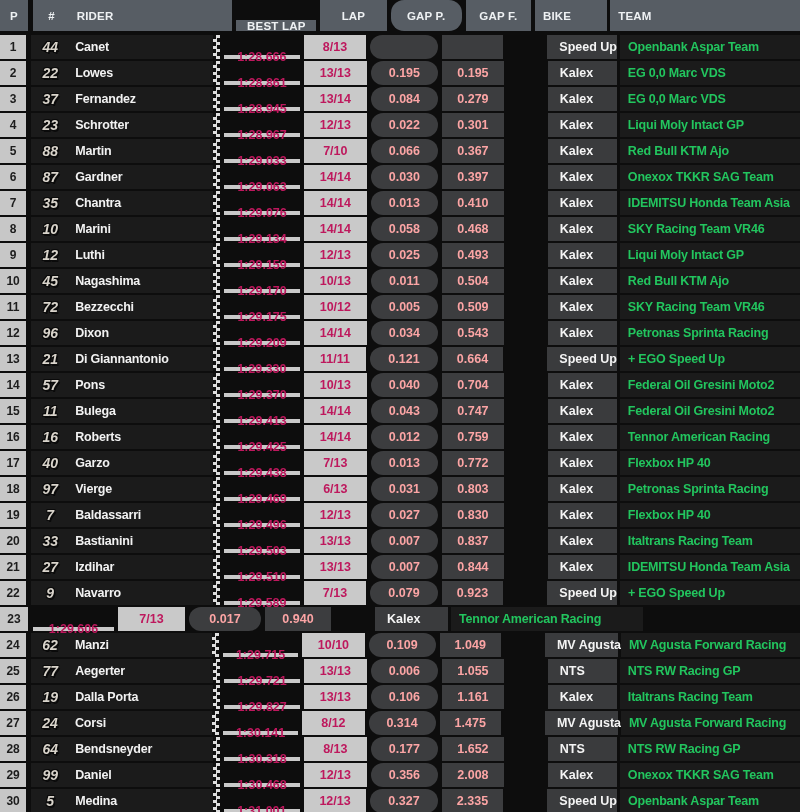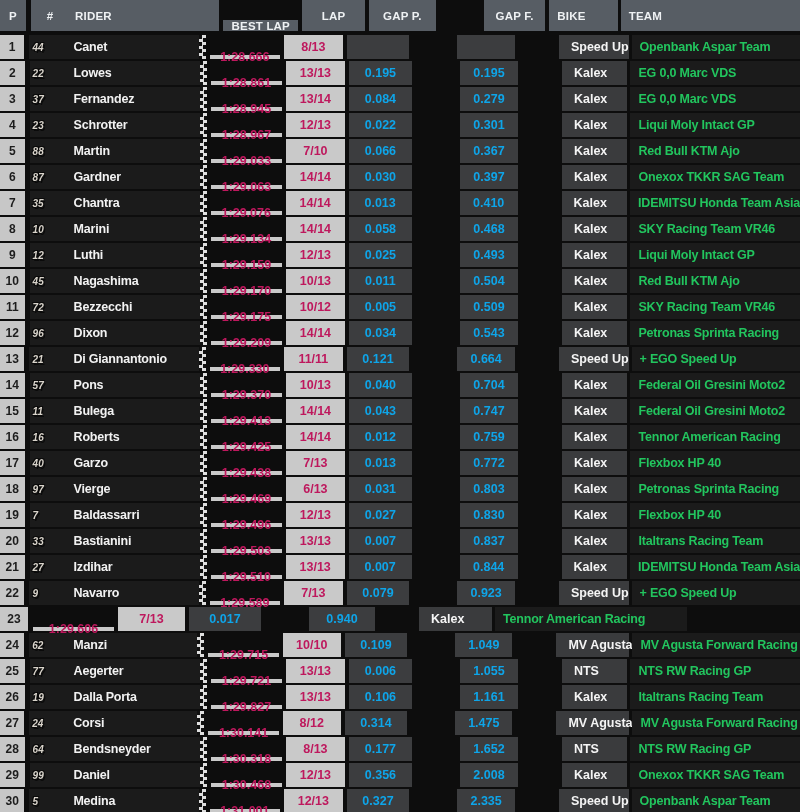"GAP P." .c-gp { border-radius: none -> 13px }
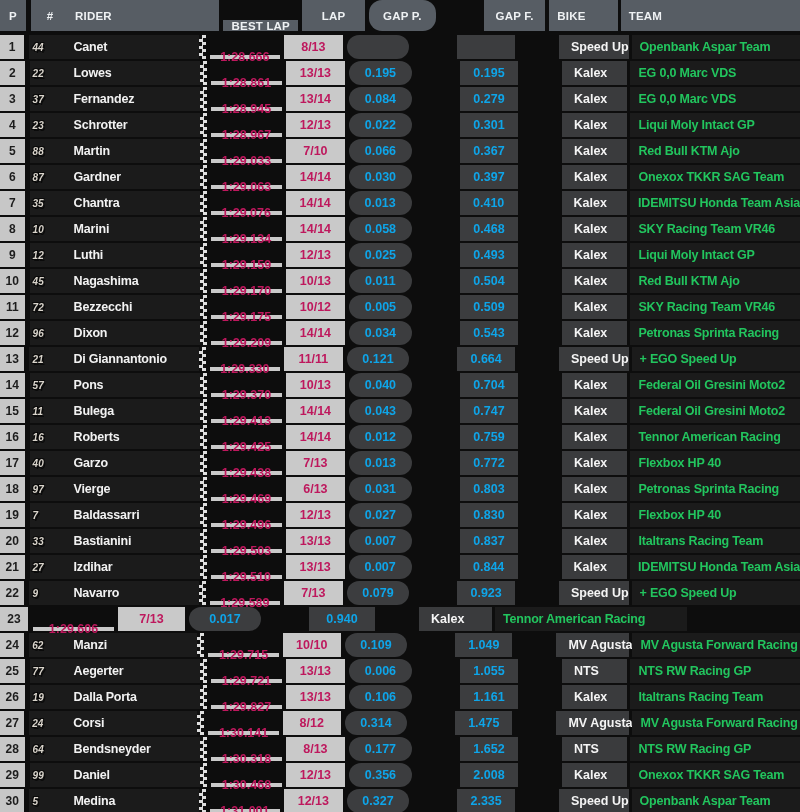"GAP F." .c-gf { margin-left: 44px -> none }
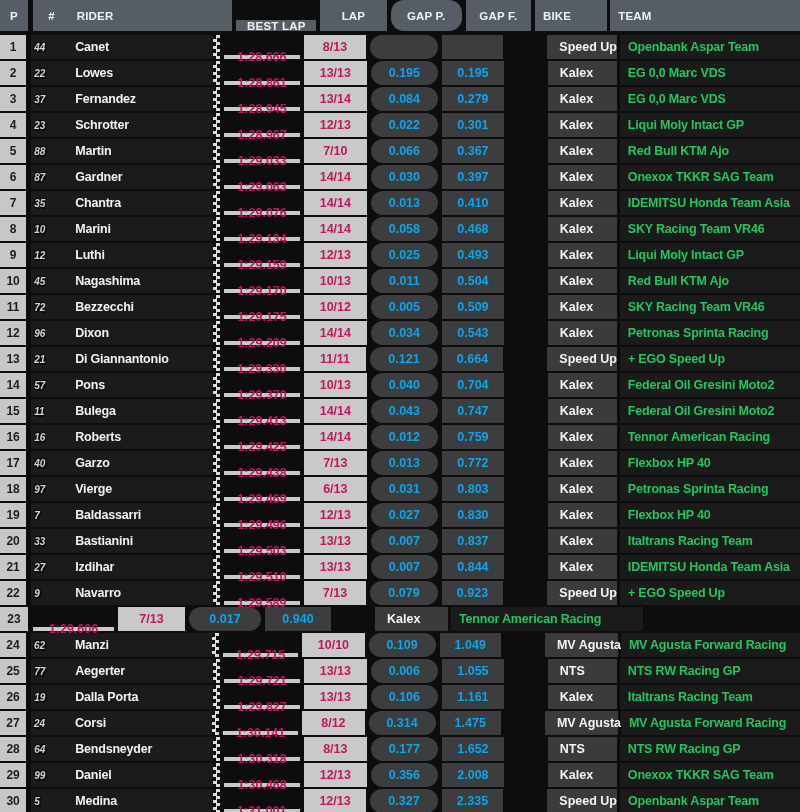"44" .num { font-size: 10px -> 14px; text-align: left -> center }
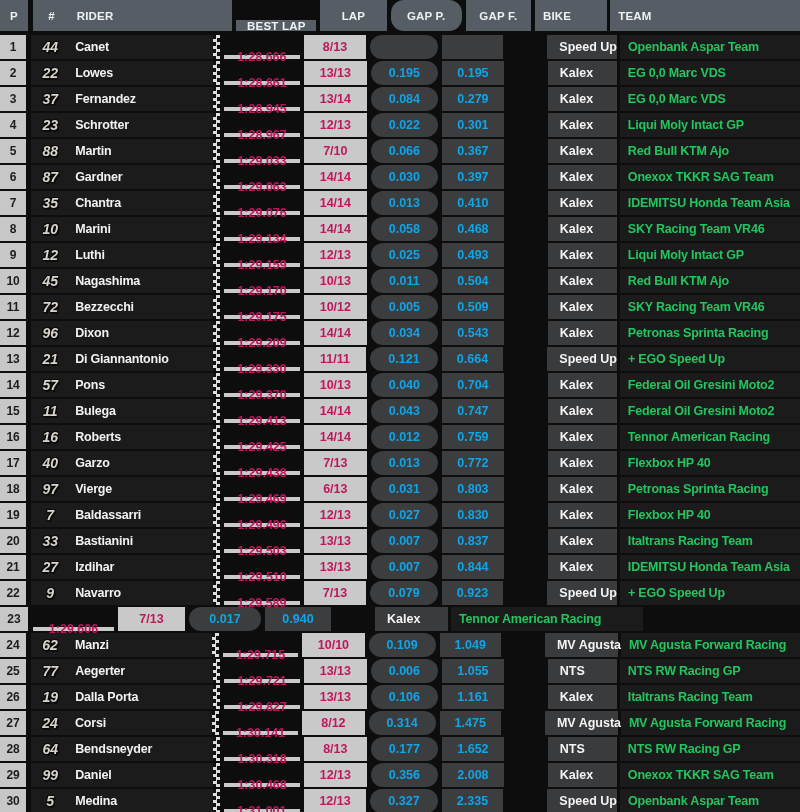"0.195" .gapc { color: #0ea5e9 -> #fca5a5 }
